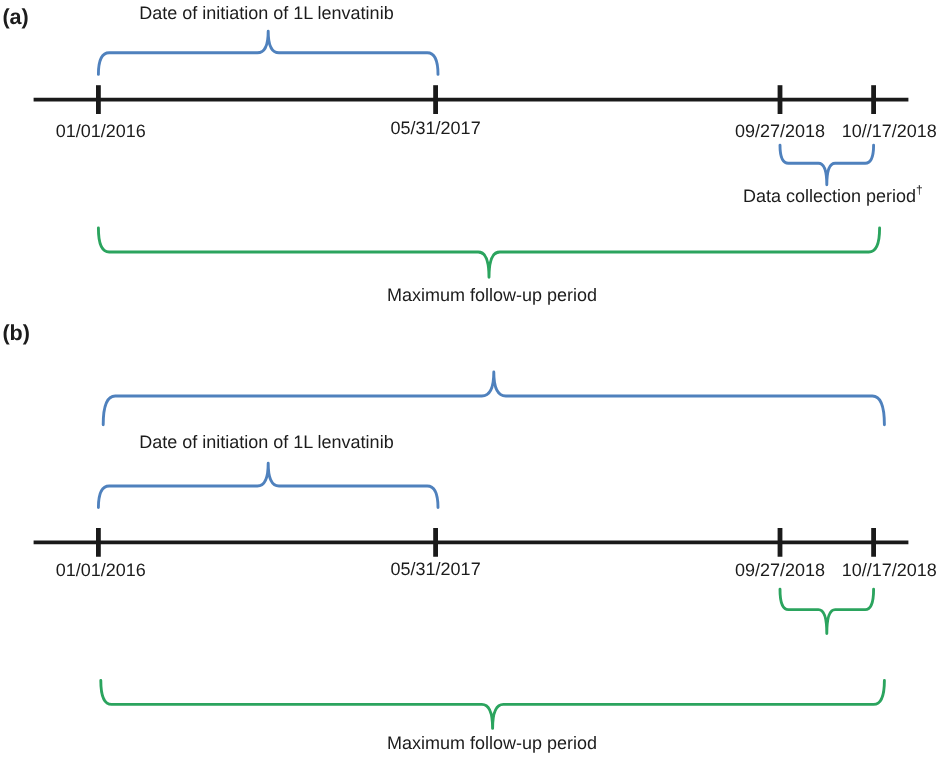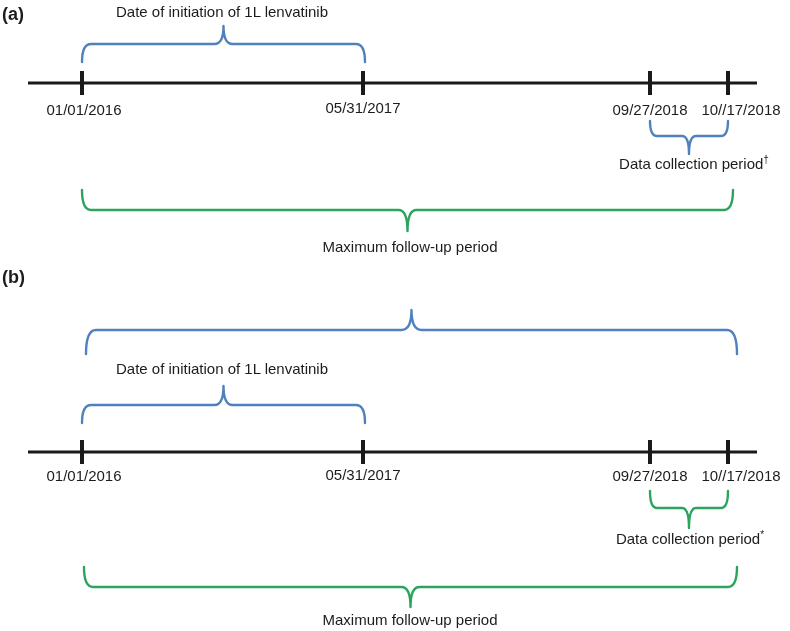"Data collection period*" div.txt { html: <div><span>Data collection period</span><sup>*</sup></div> -> none }
